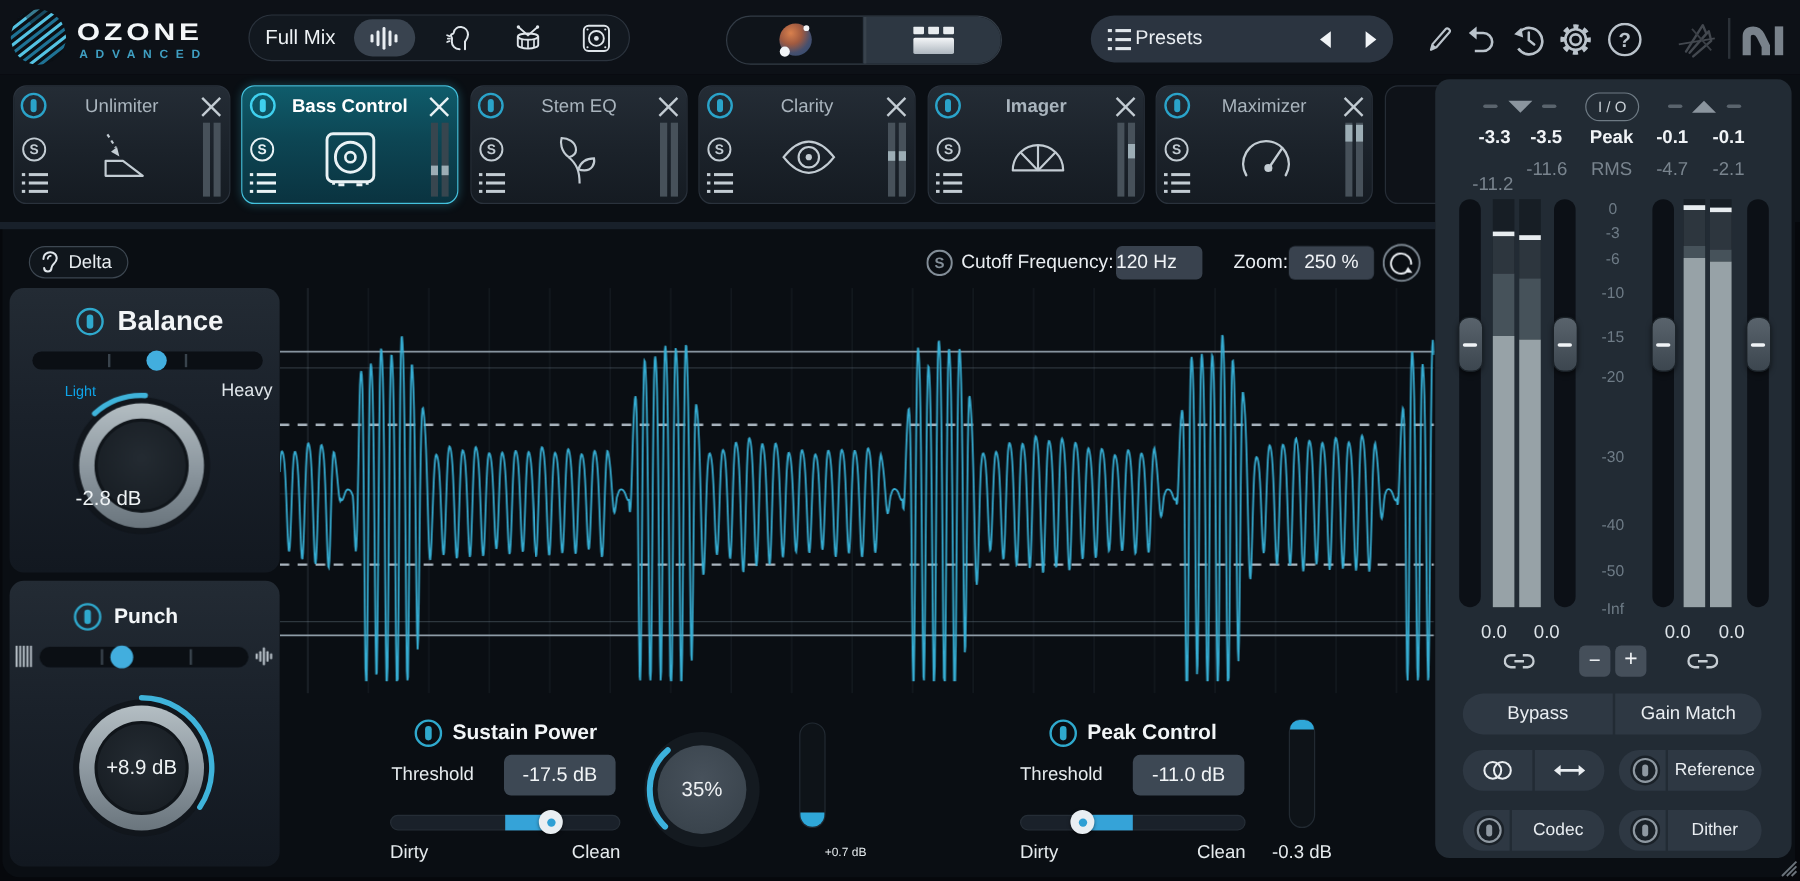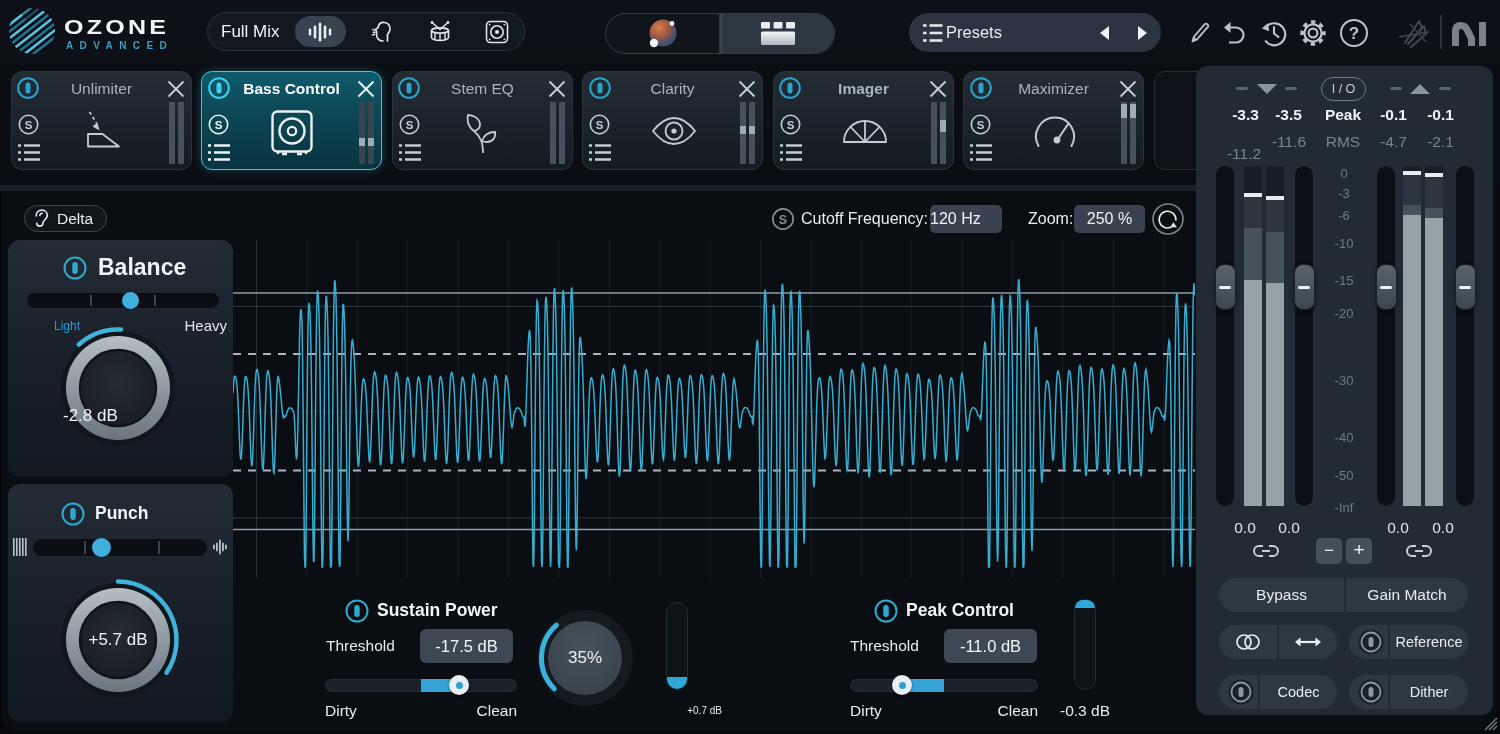"+5.7 dB" div.t { text: +5.7 -> +8.9 }
